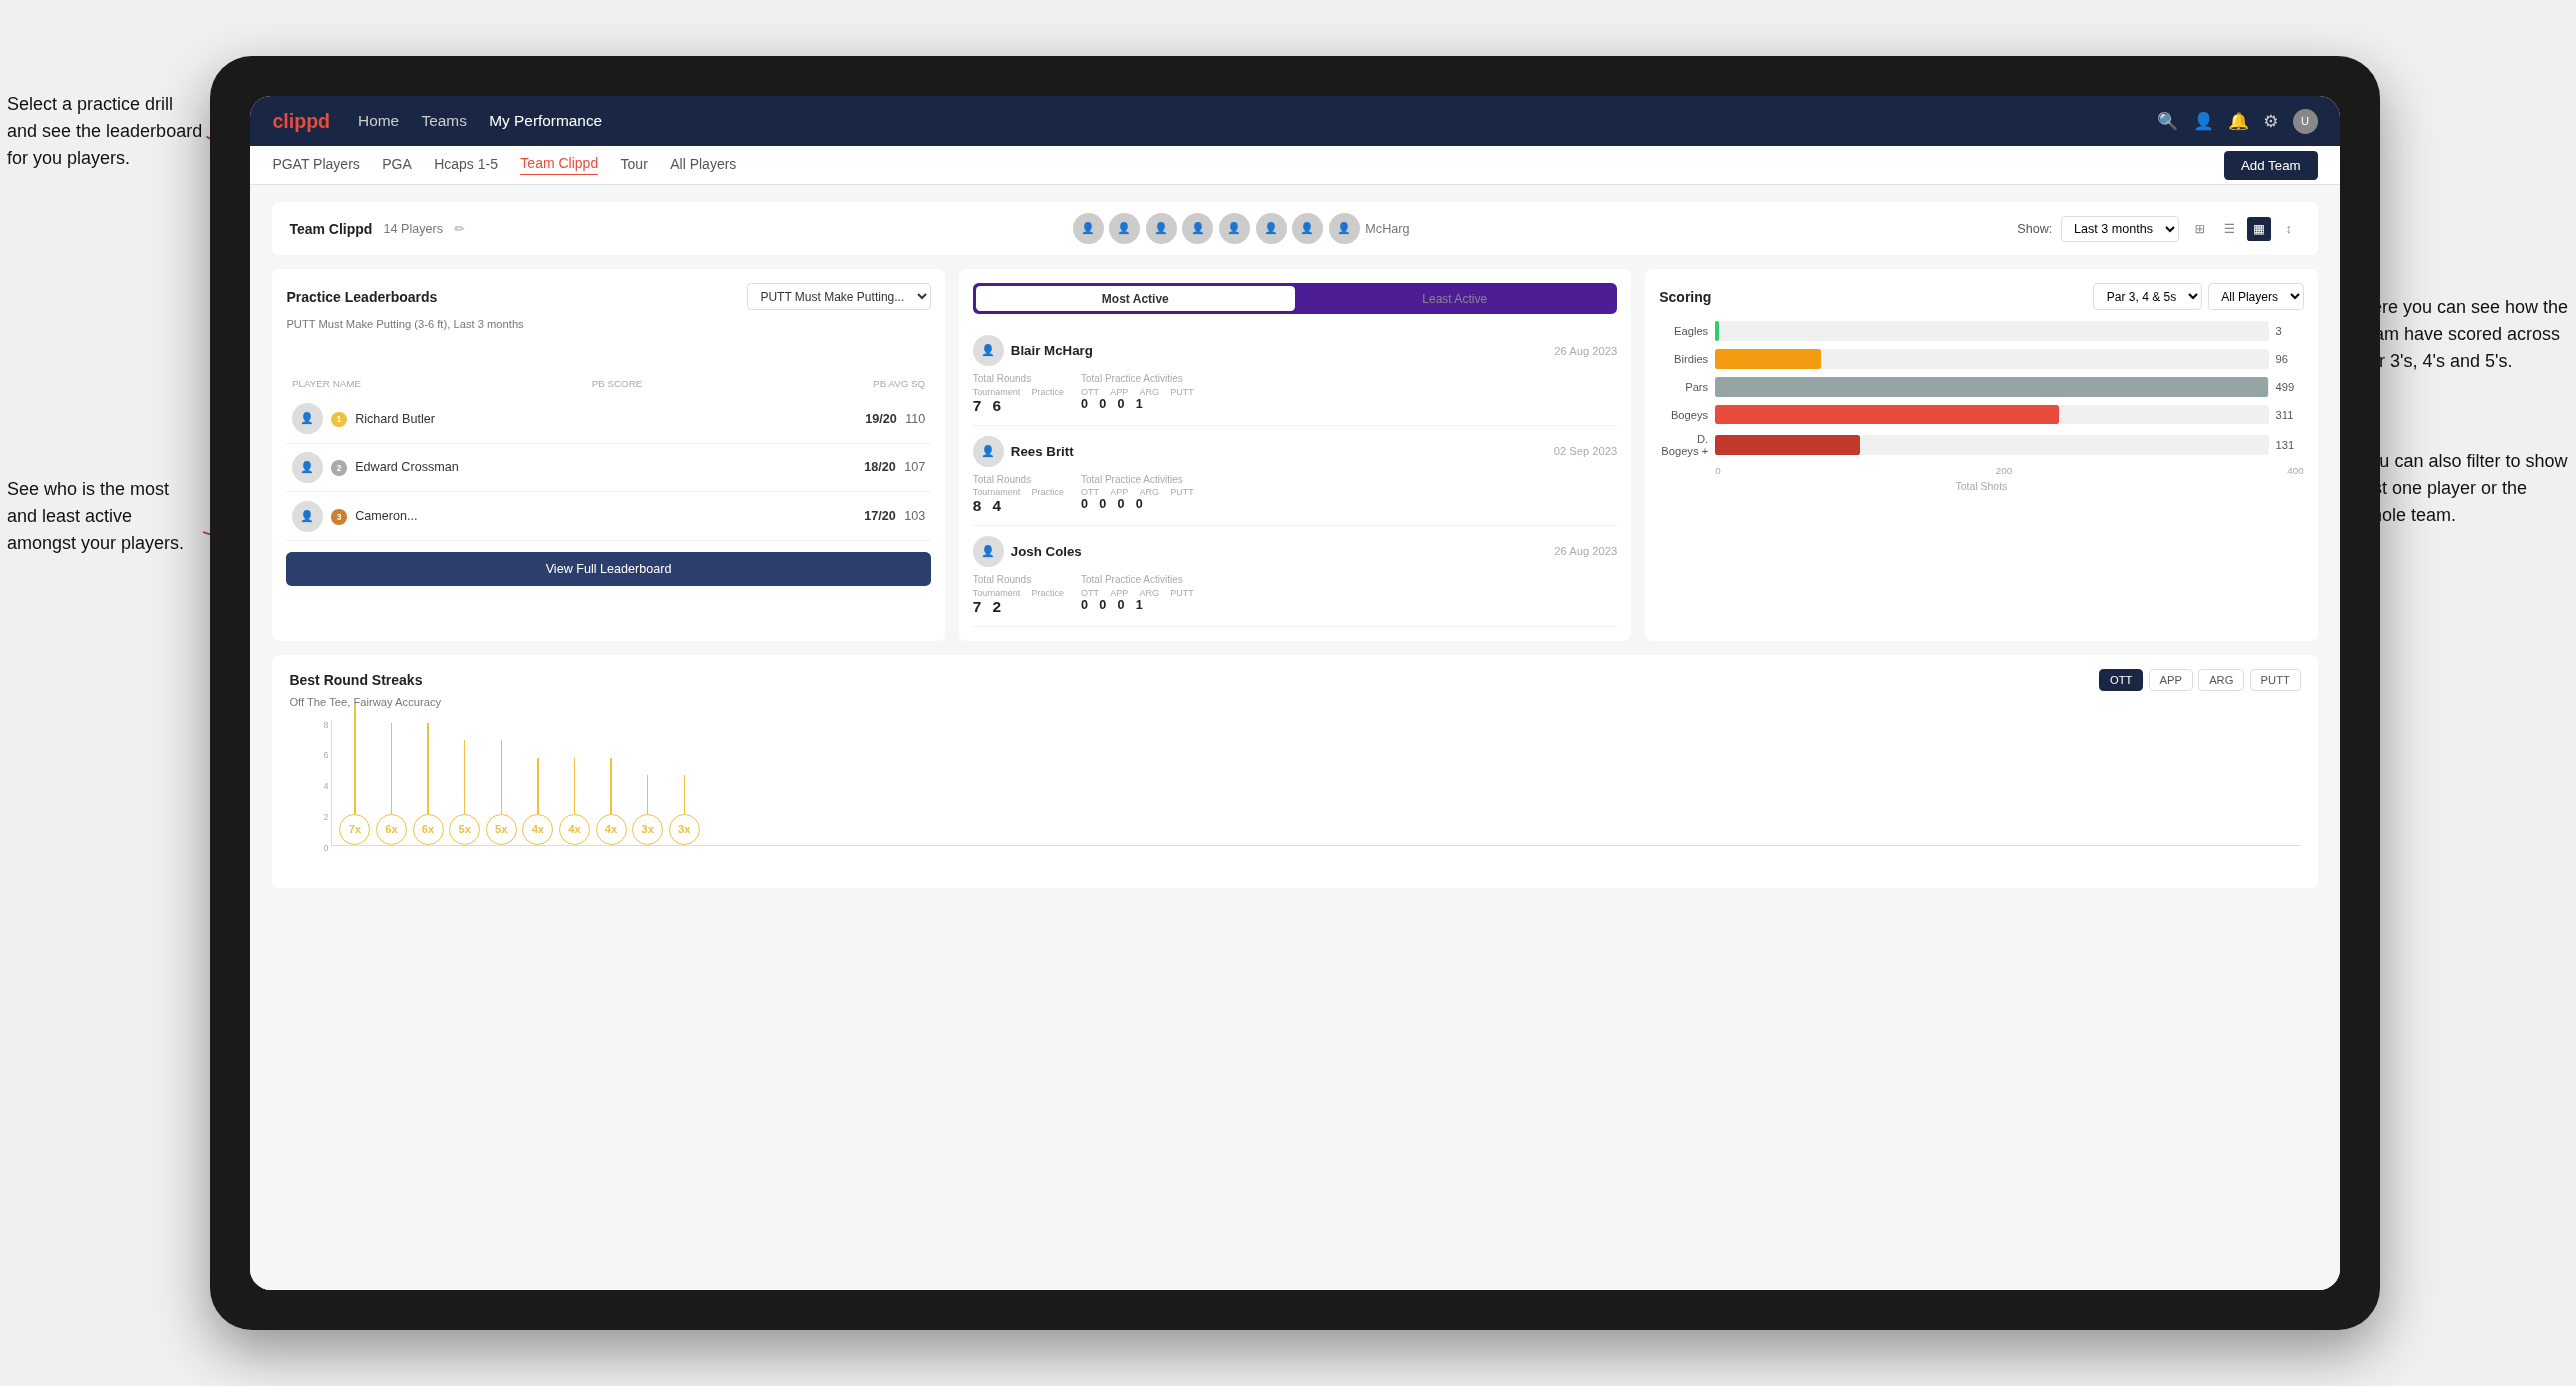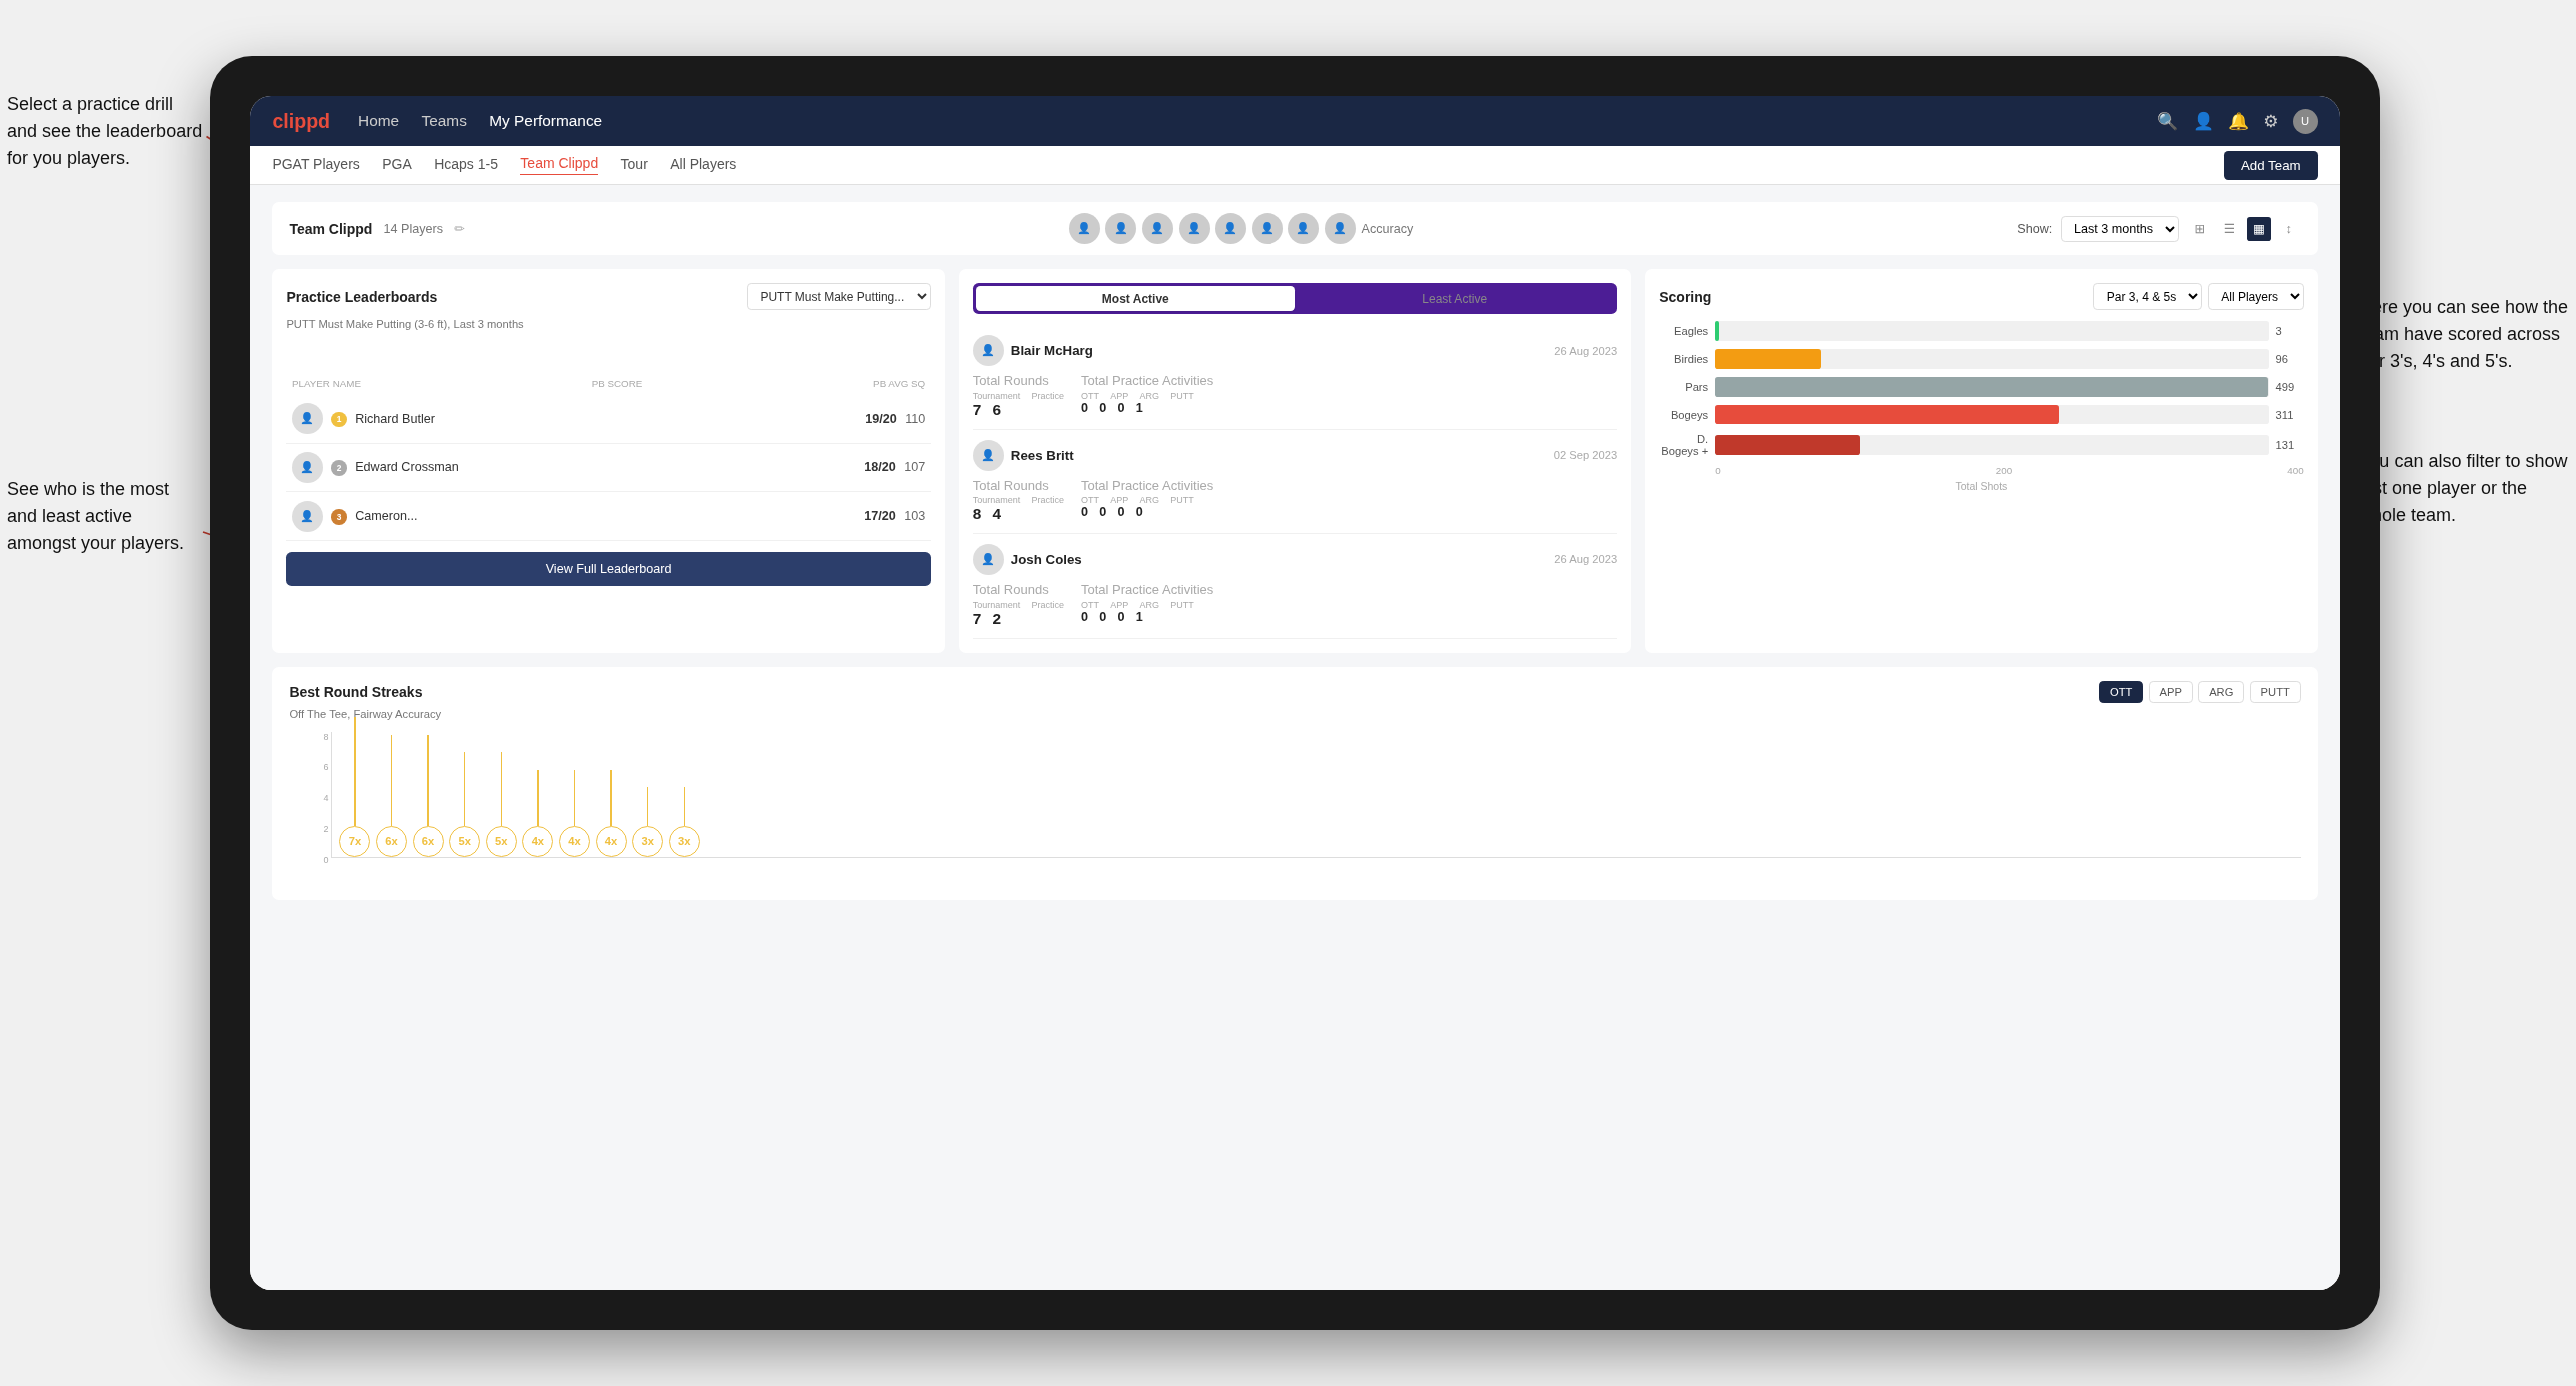"Accuracy" span.team-count { text: Accuracy -> McHarg }
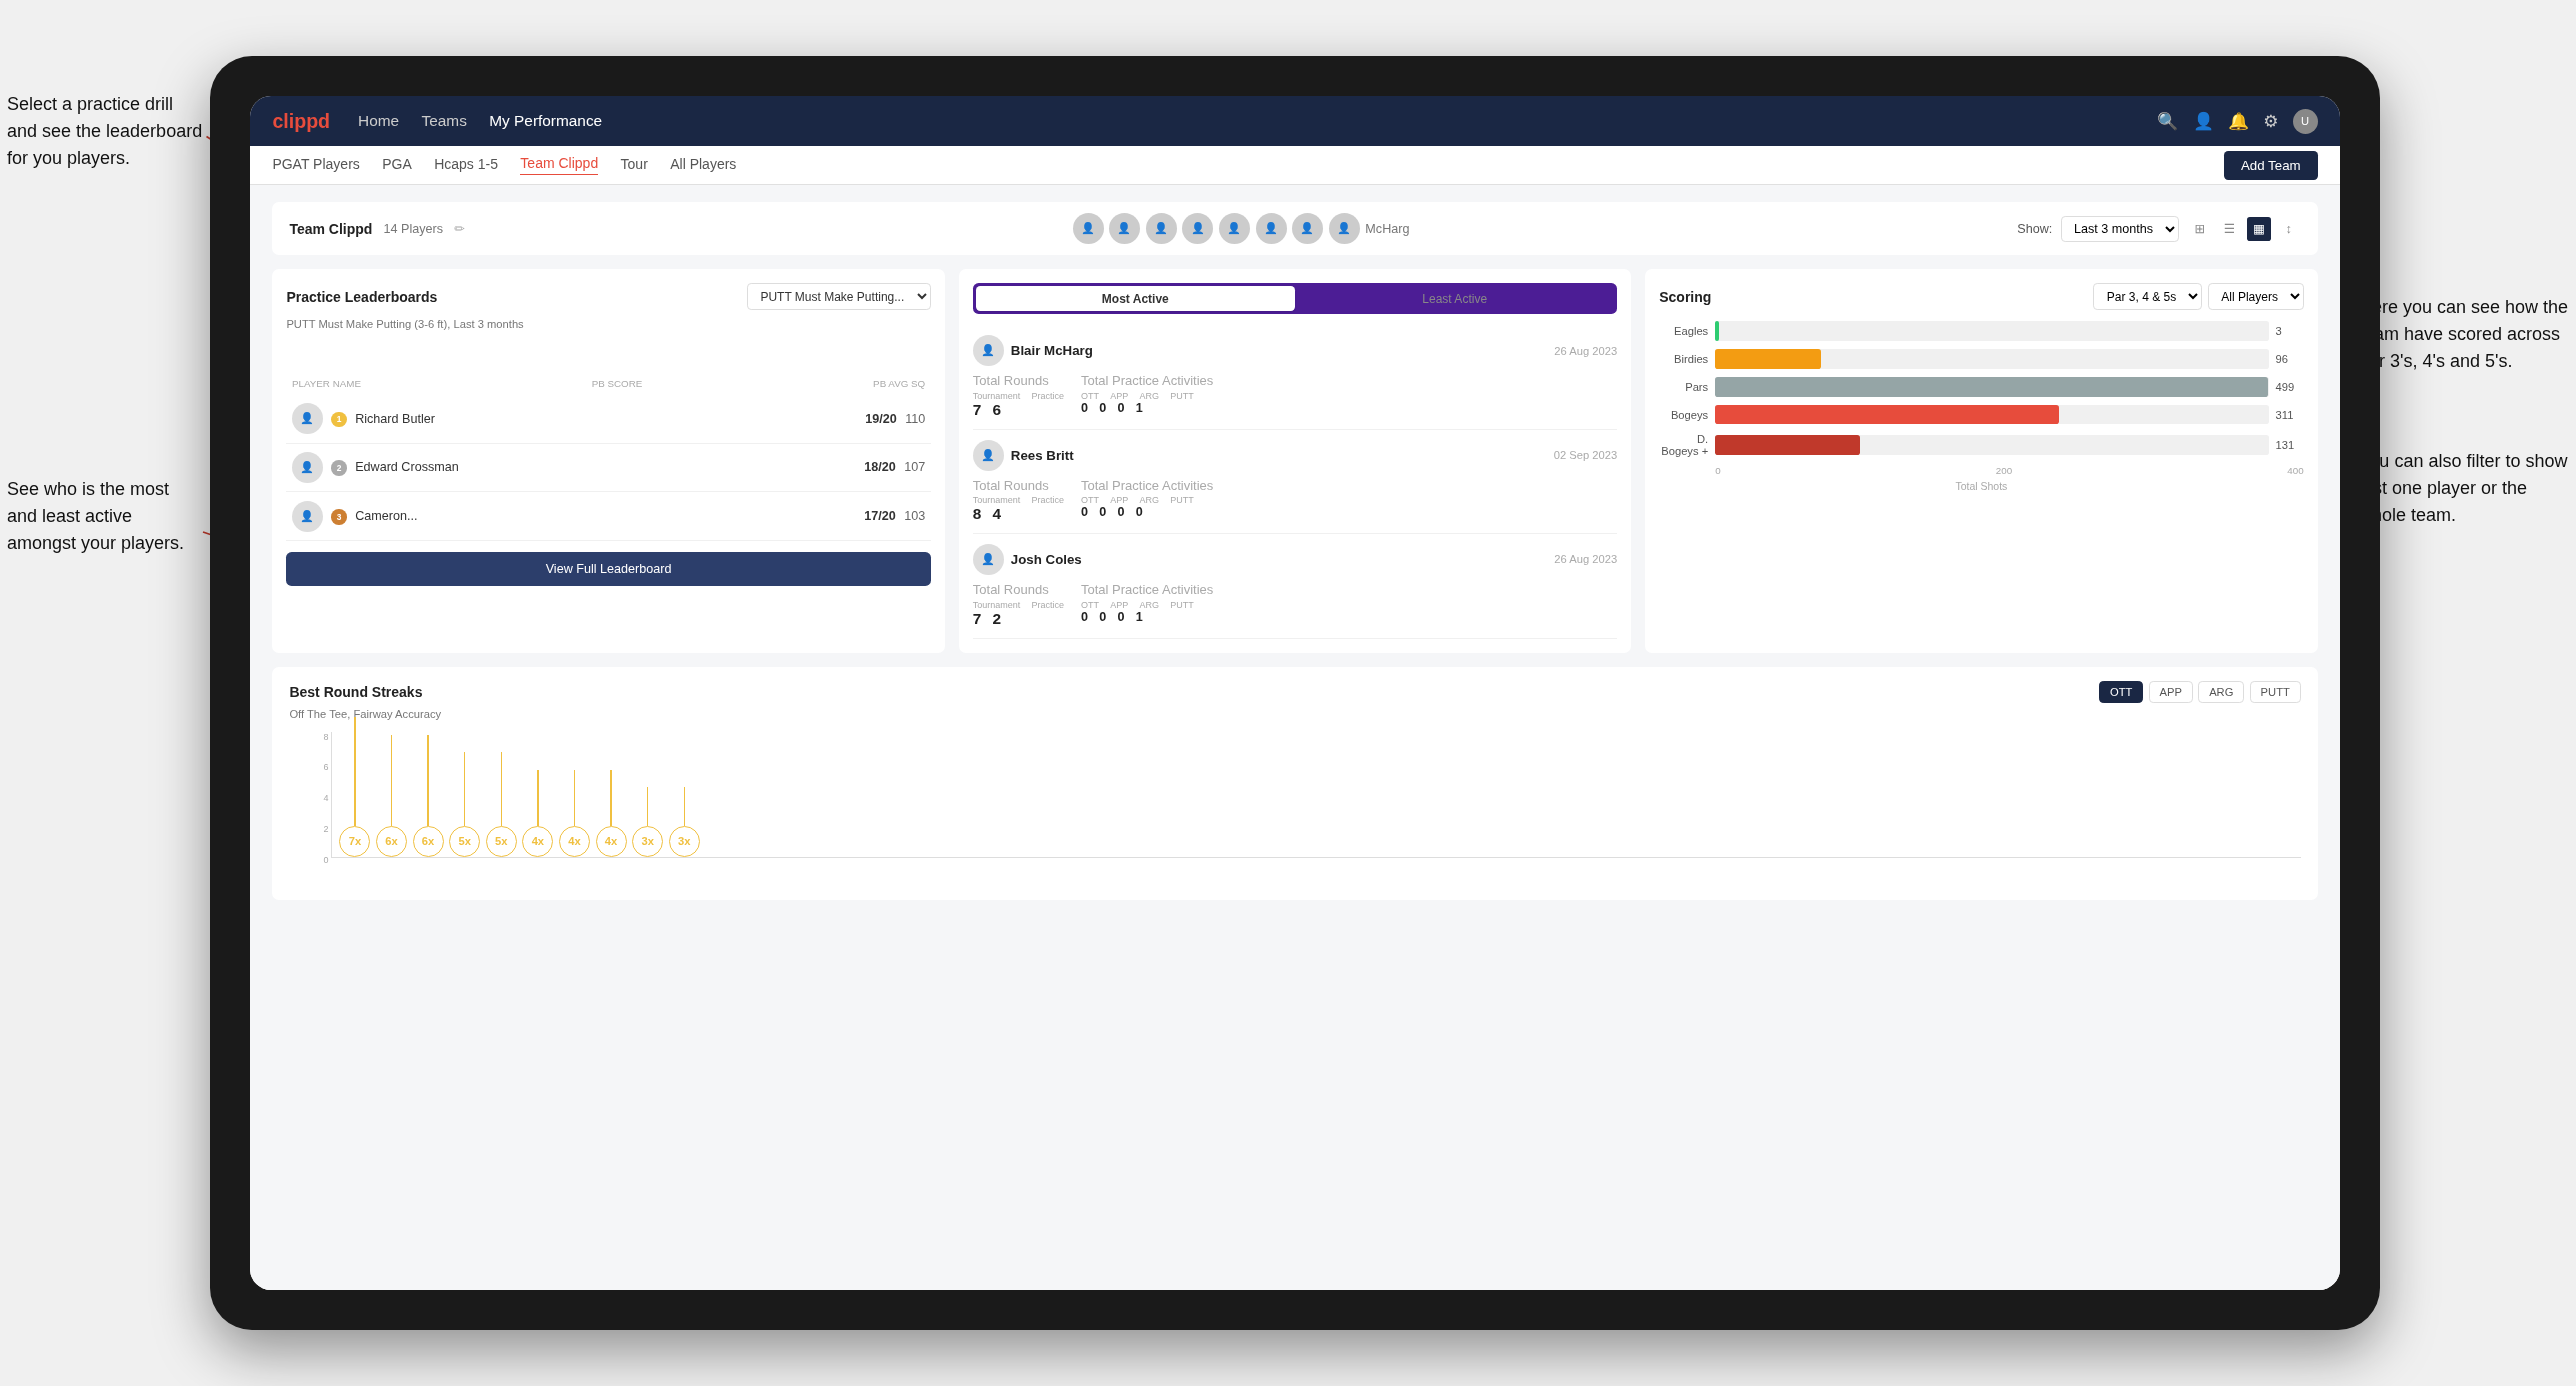"Total Rounds" .activity-stat-label { font-size: 13px -> 10px }
